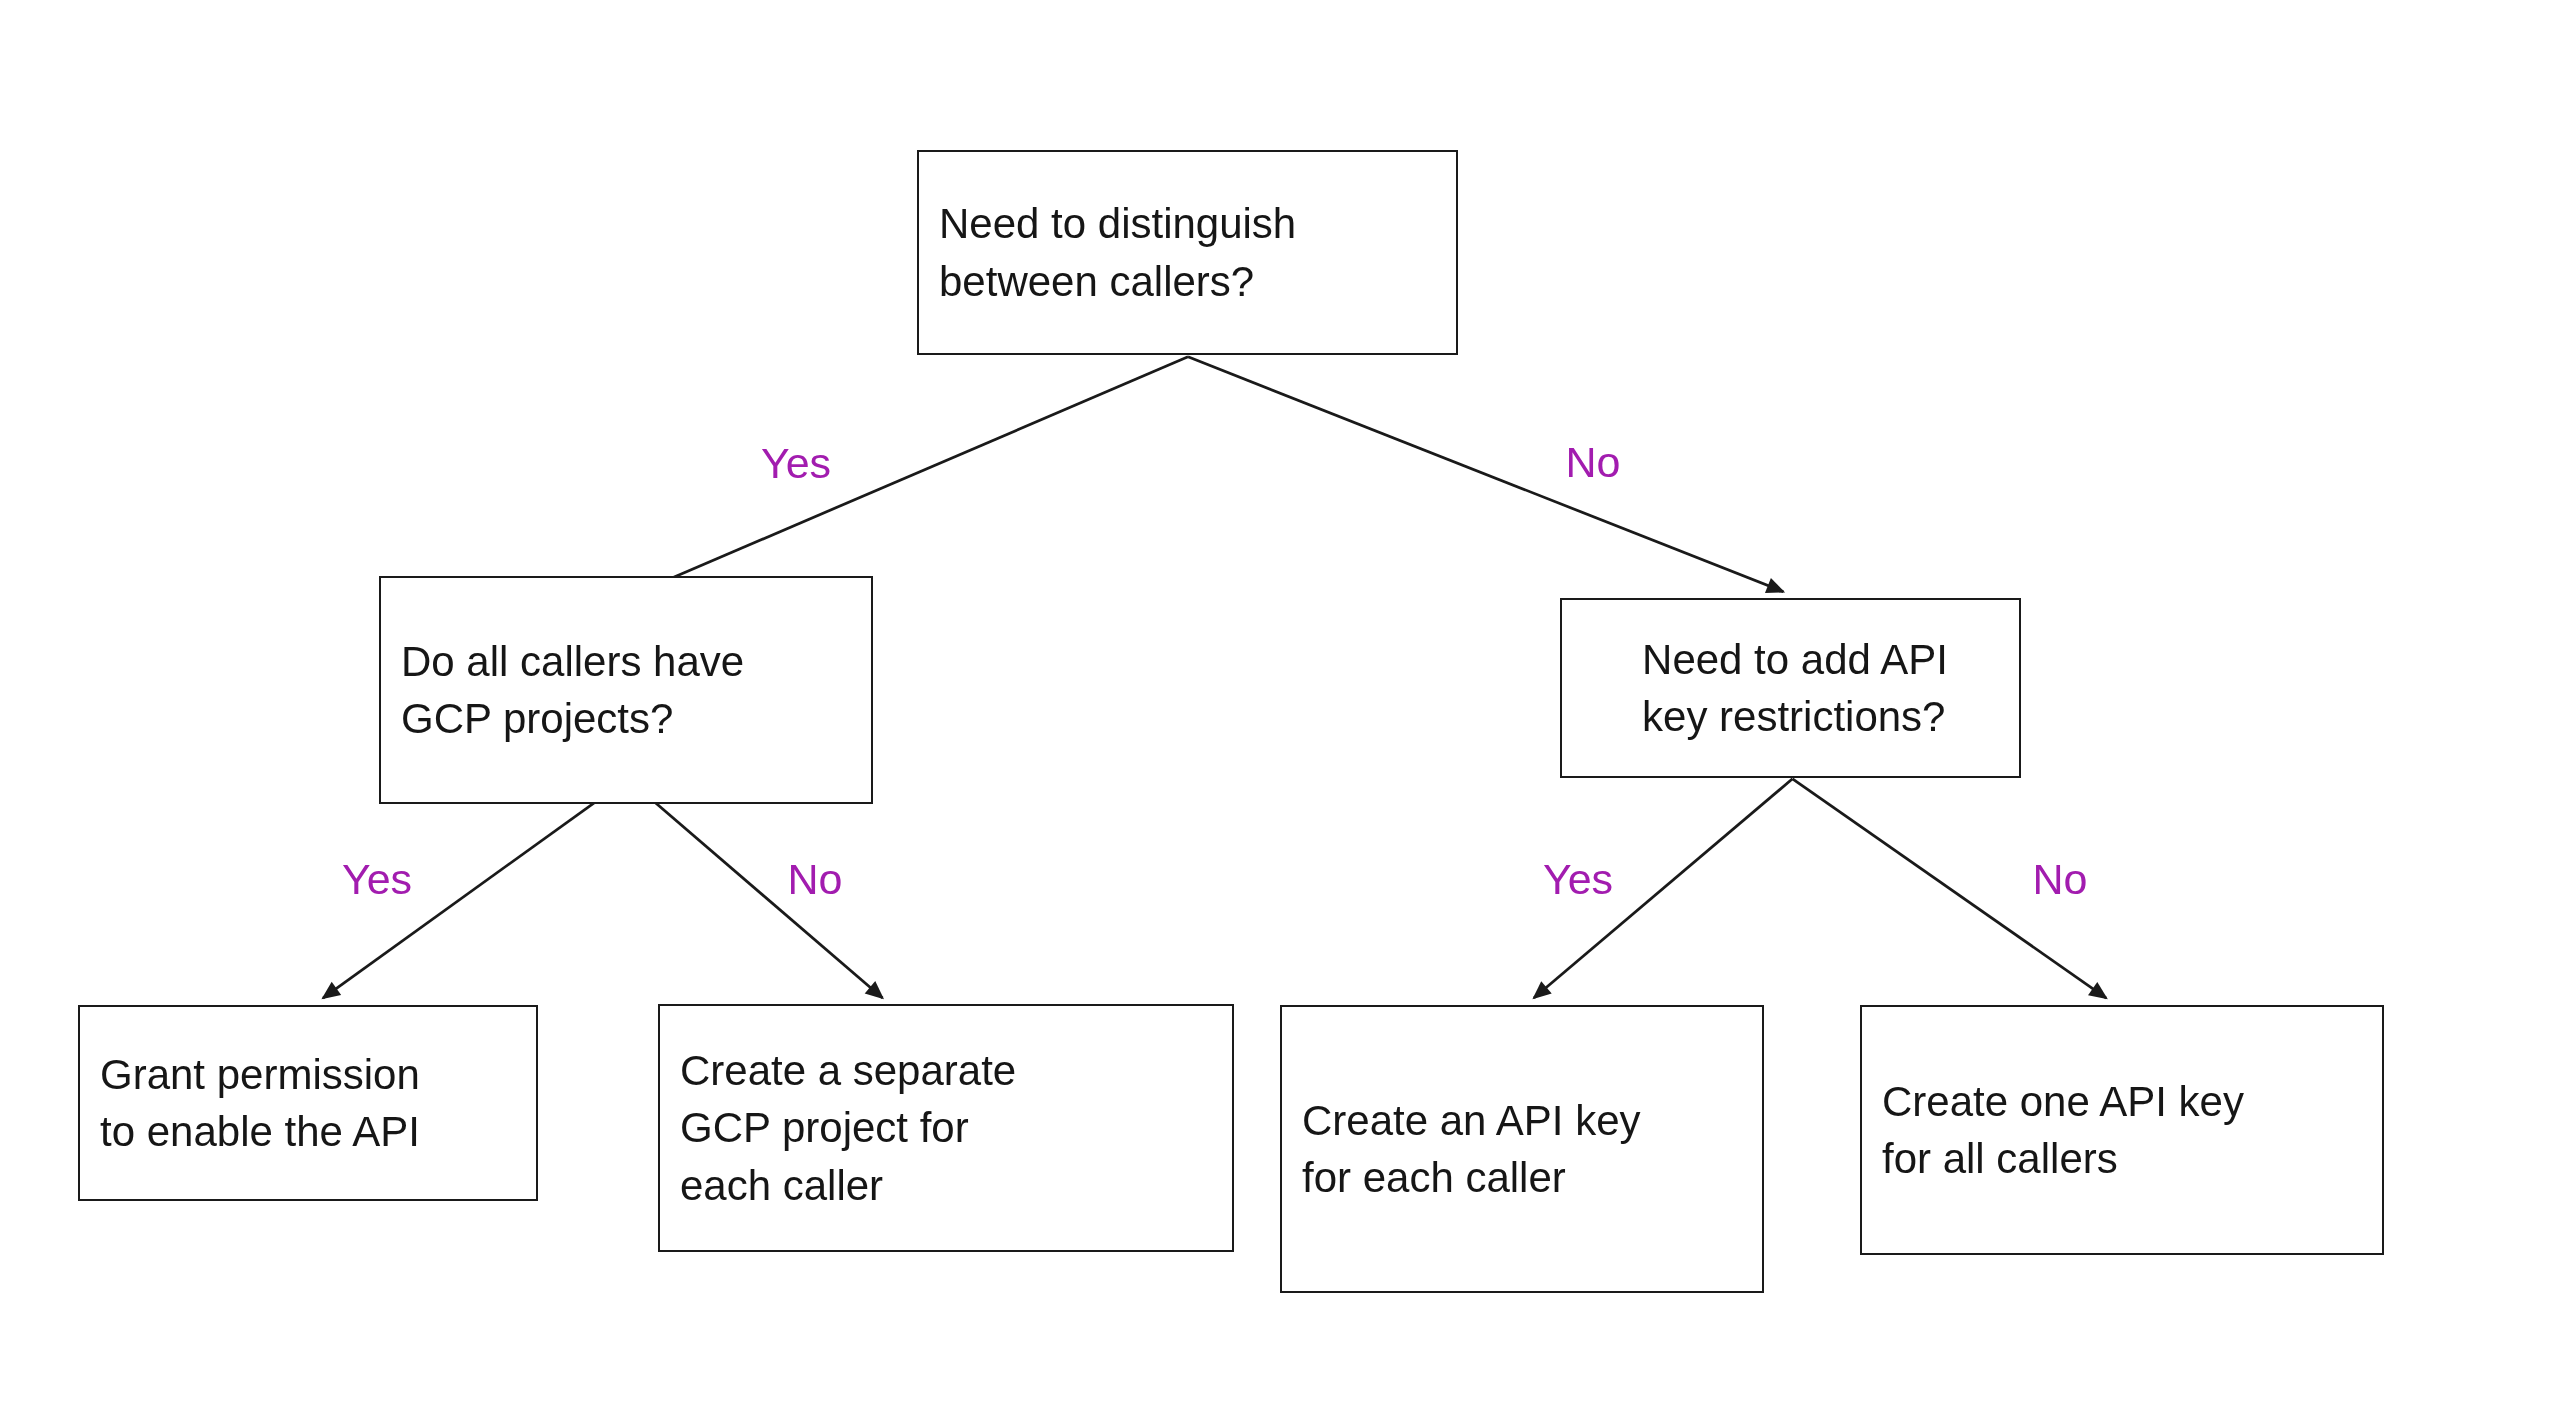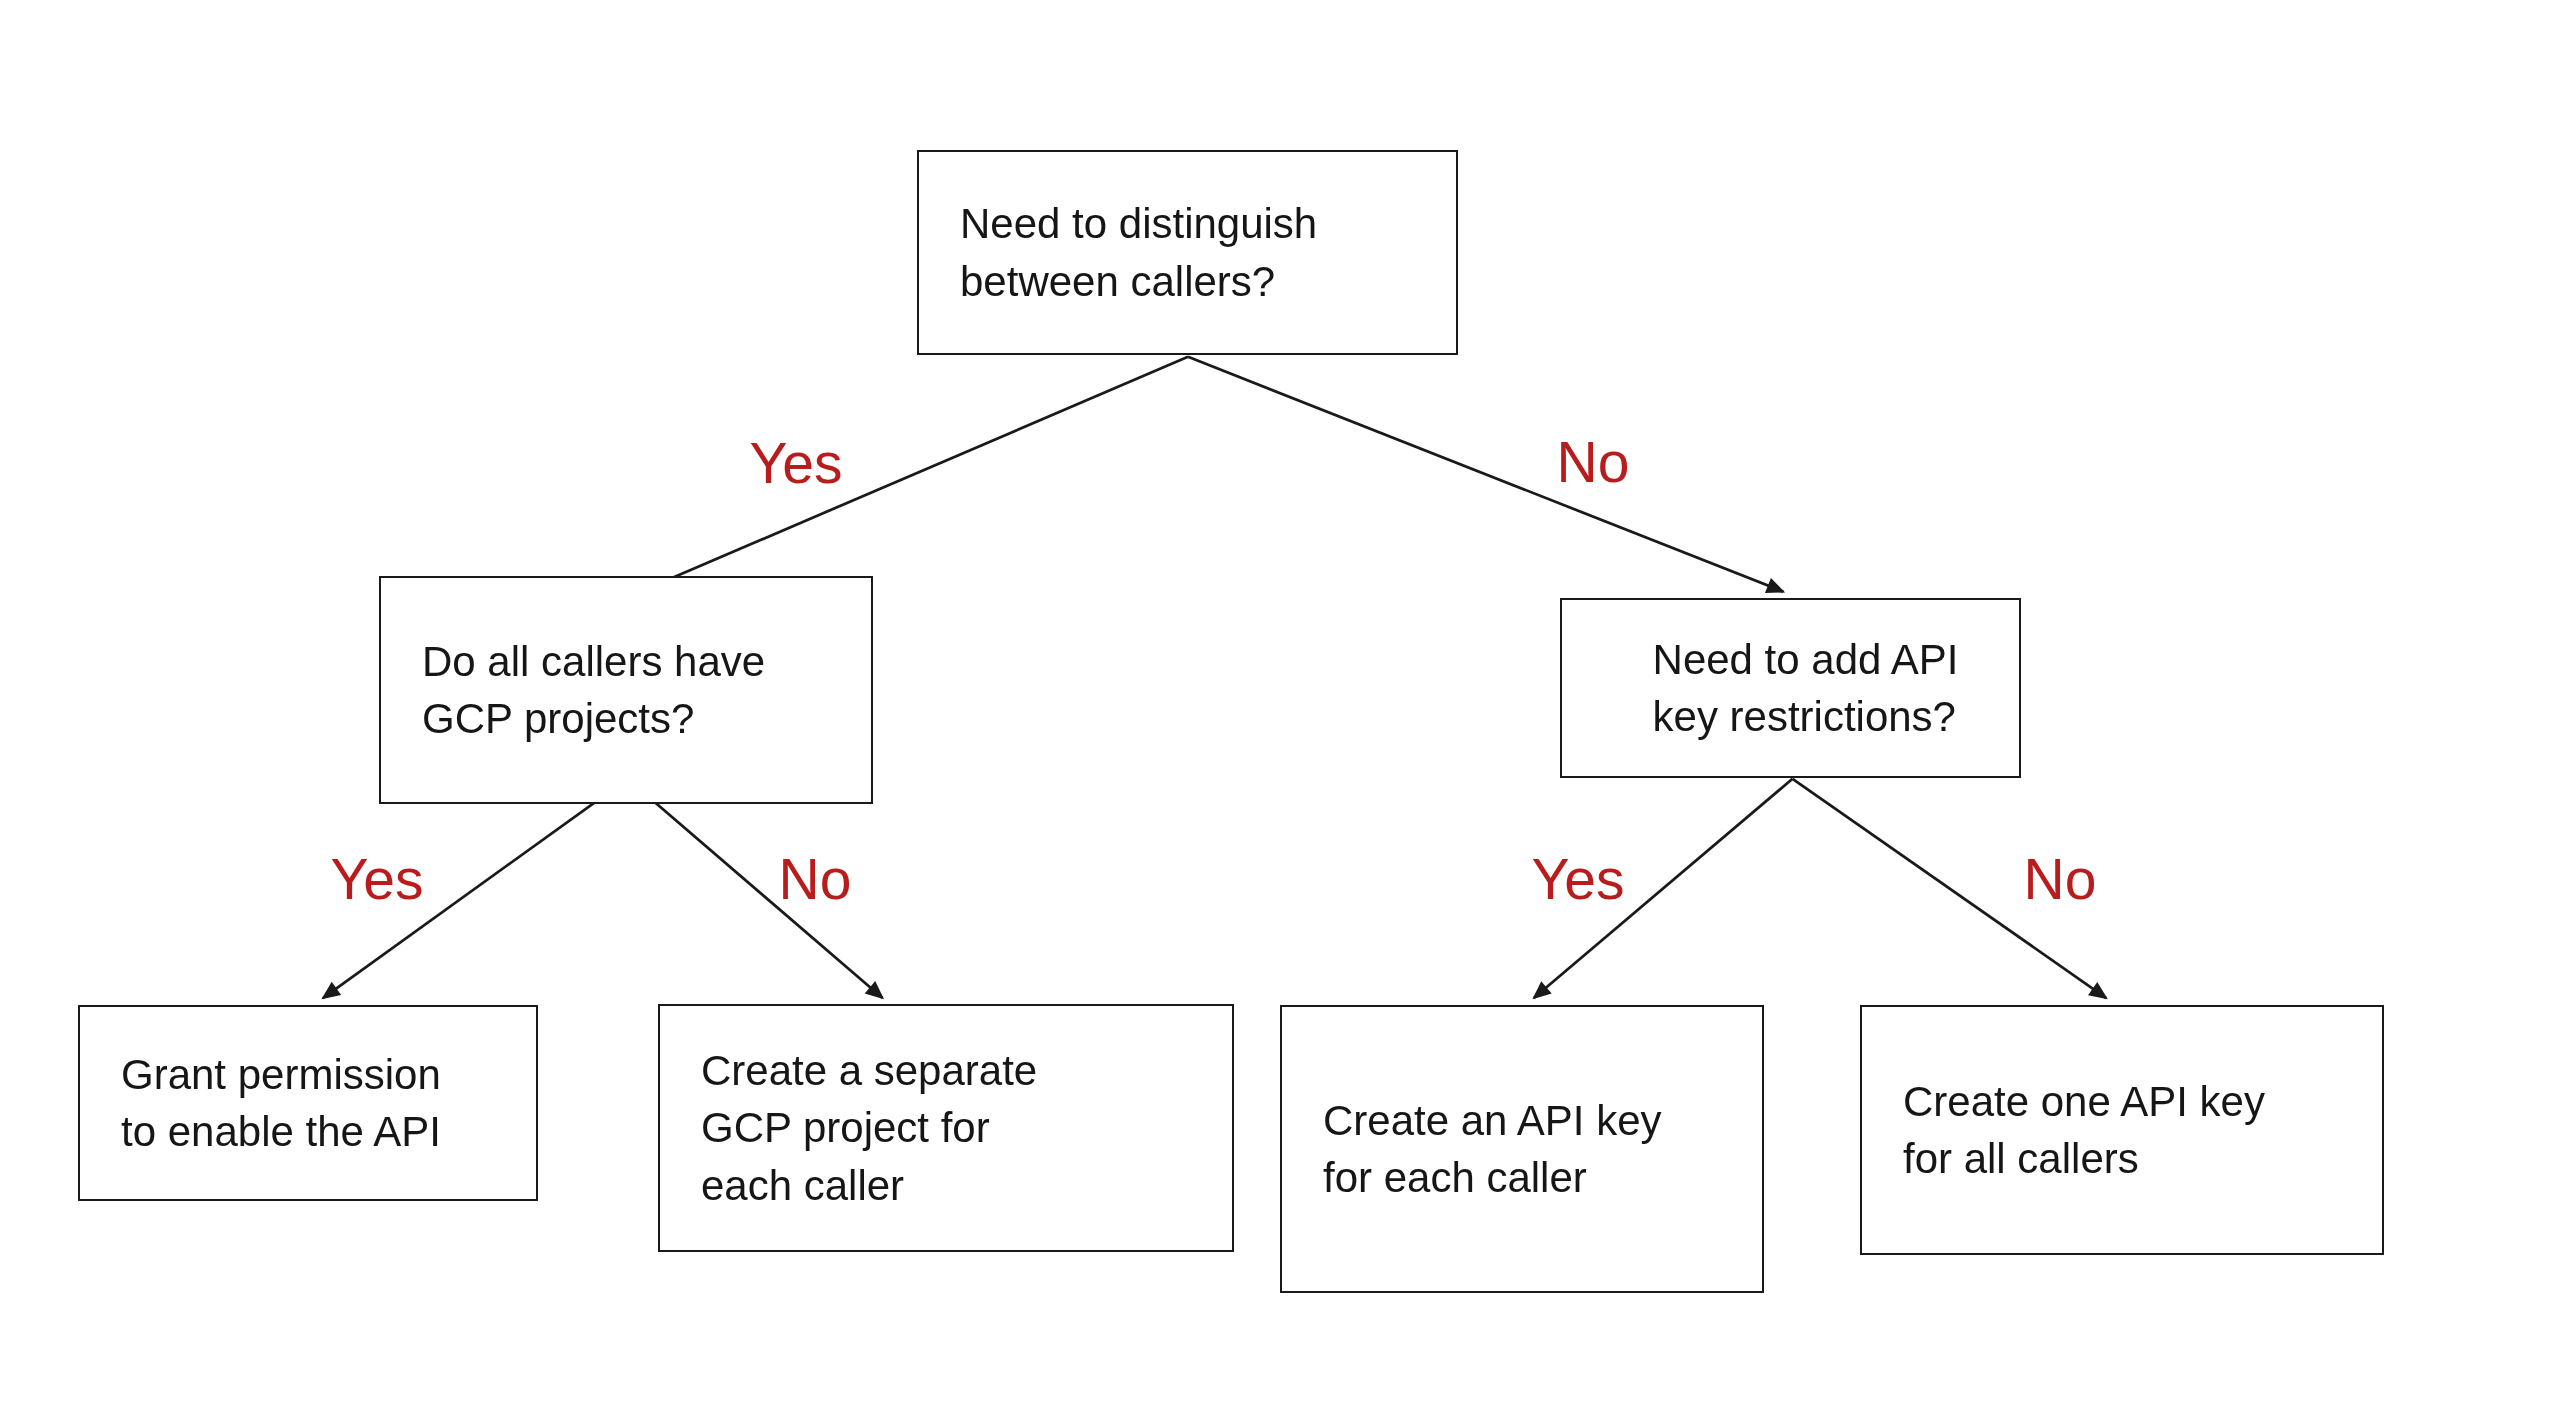"Need to distinguish" .node { padding-left: 41px -> 20px }
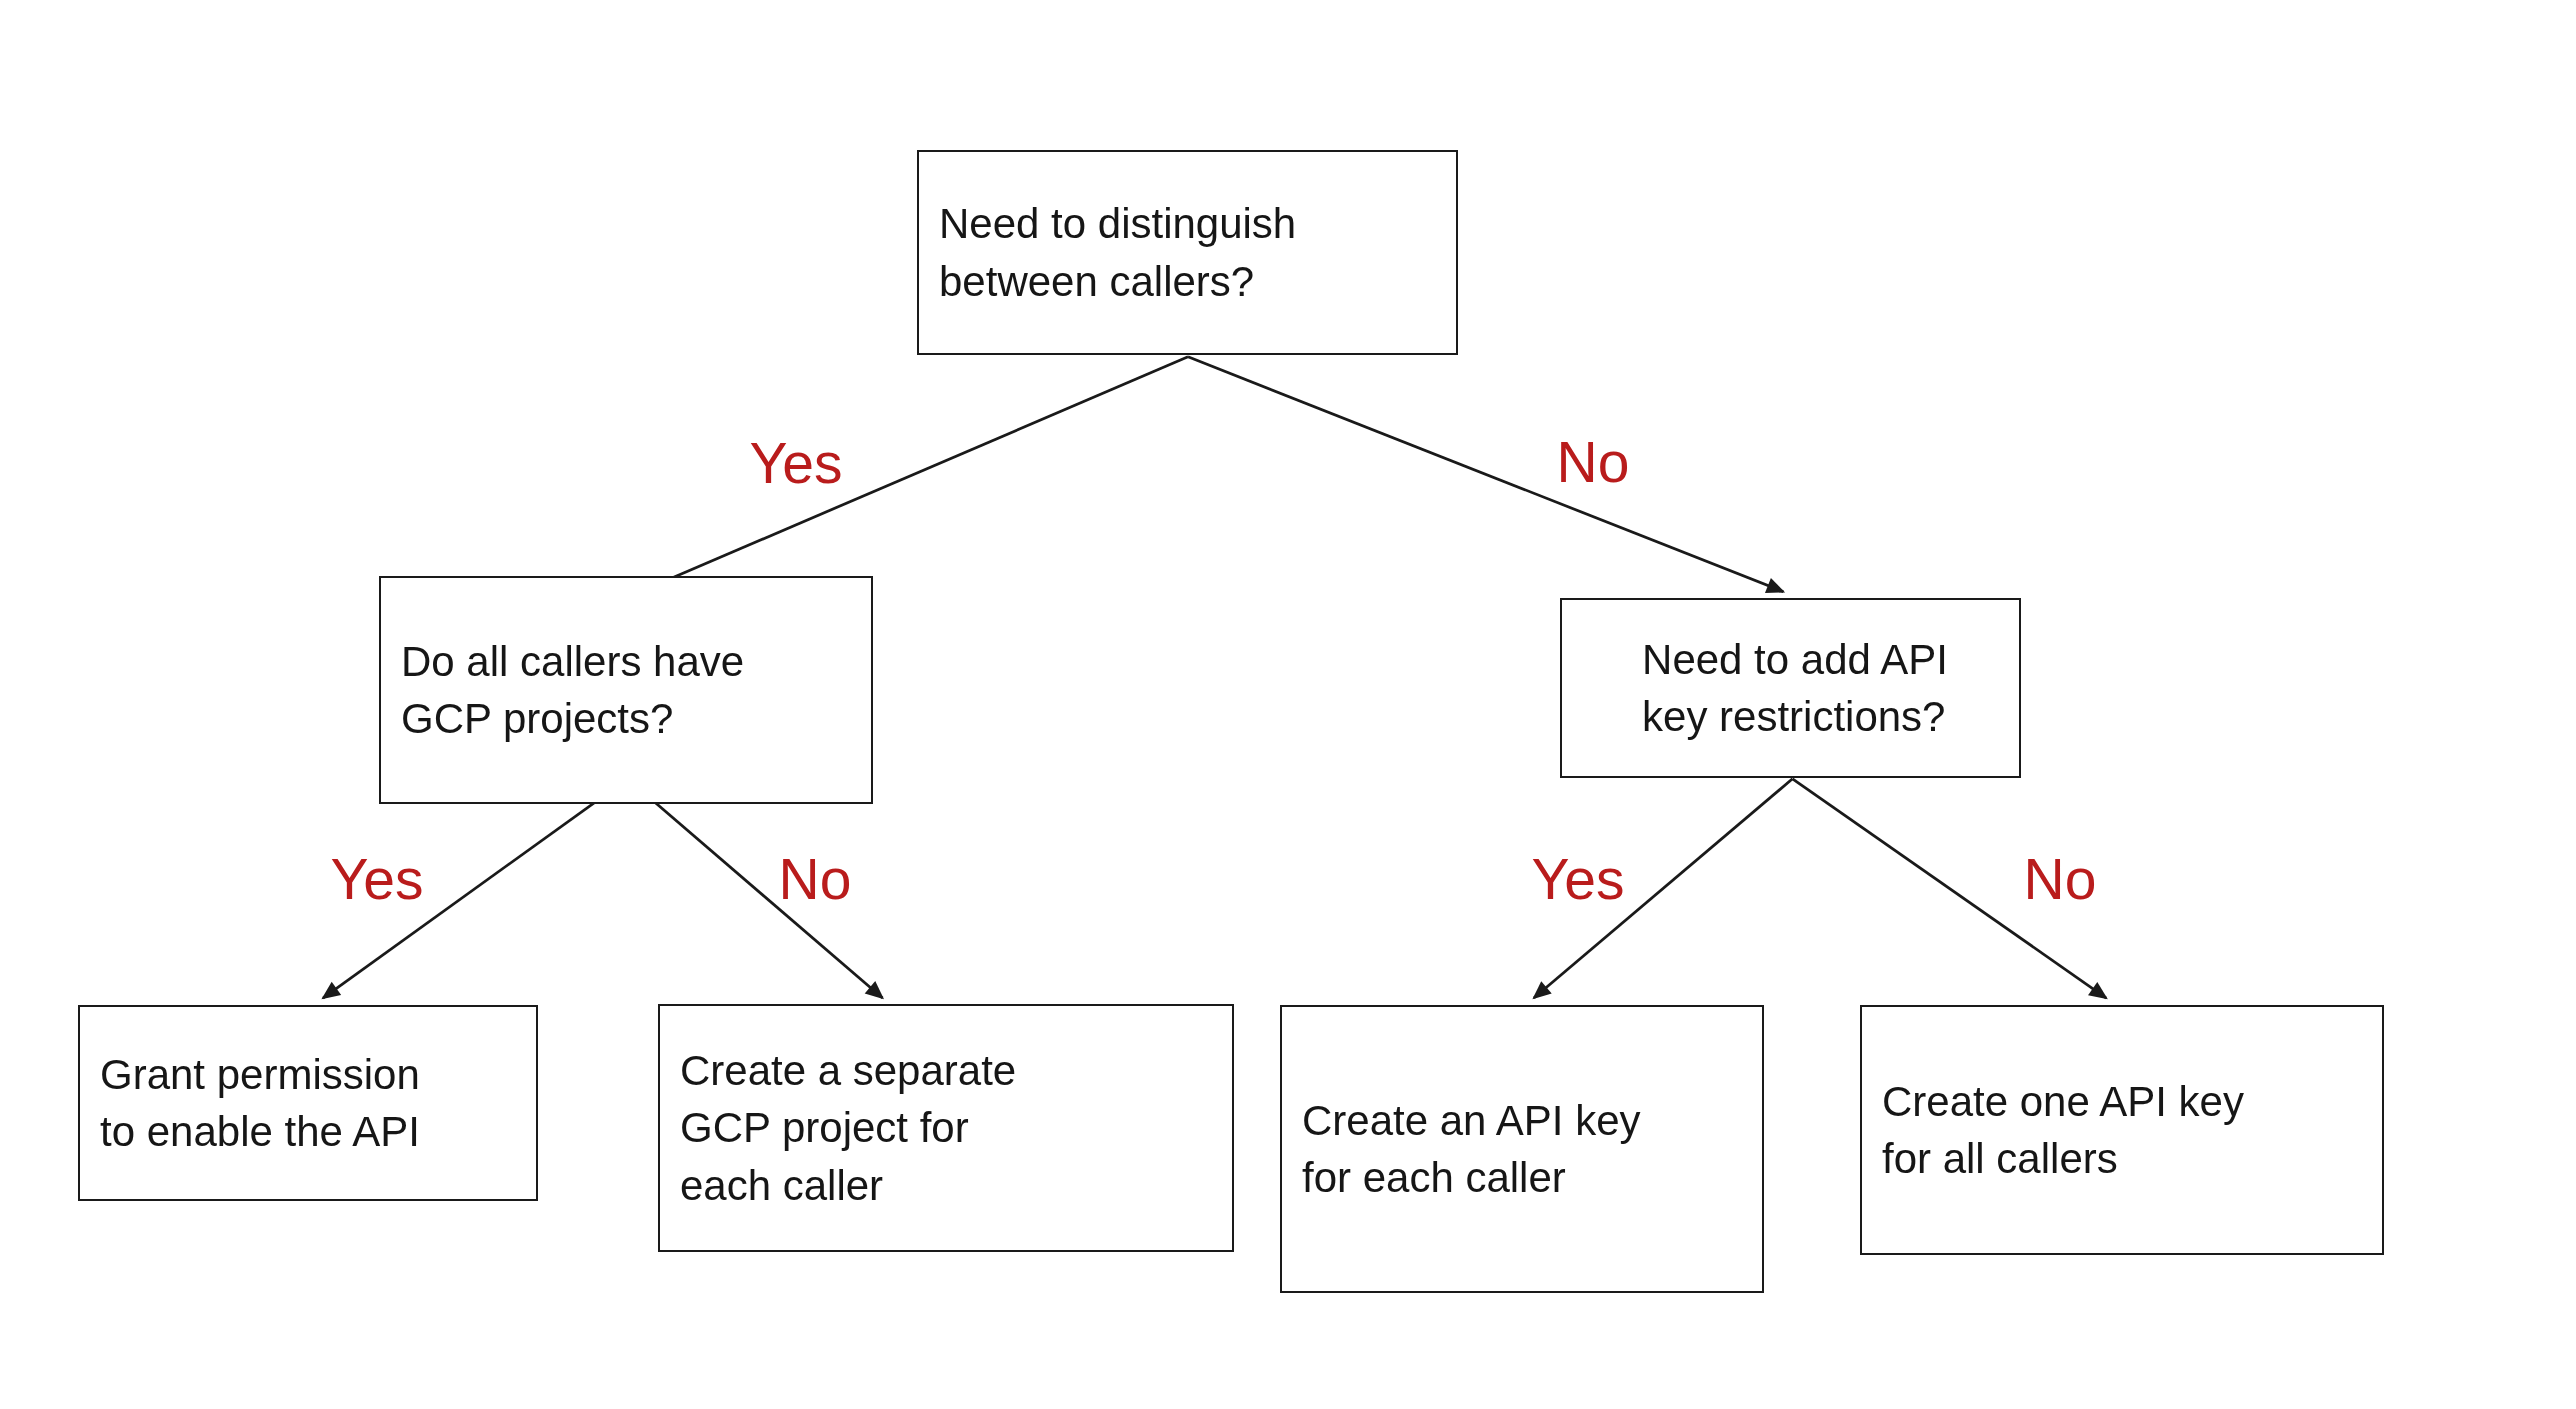"Yes" .edge-label { color: #b91c1c -> #a21caf; font-size: 57px -> 43px }
